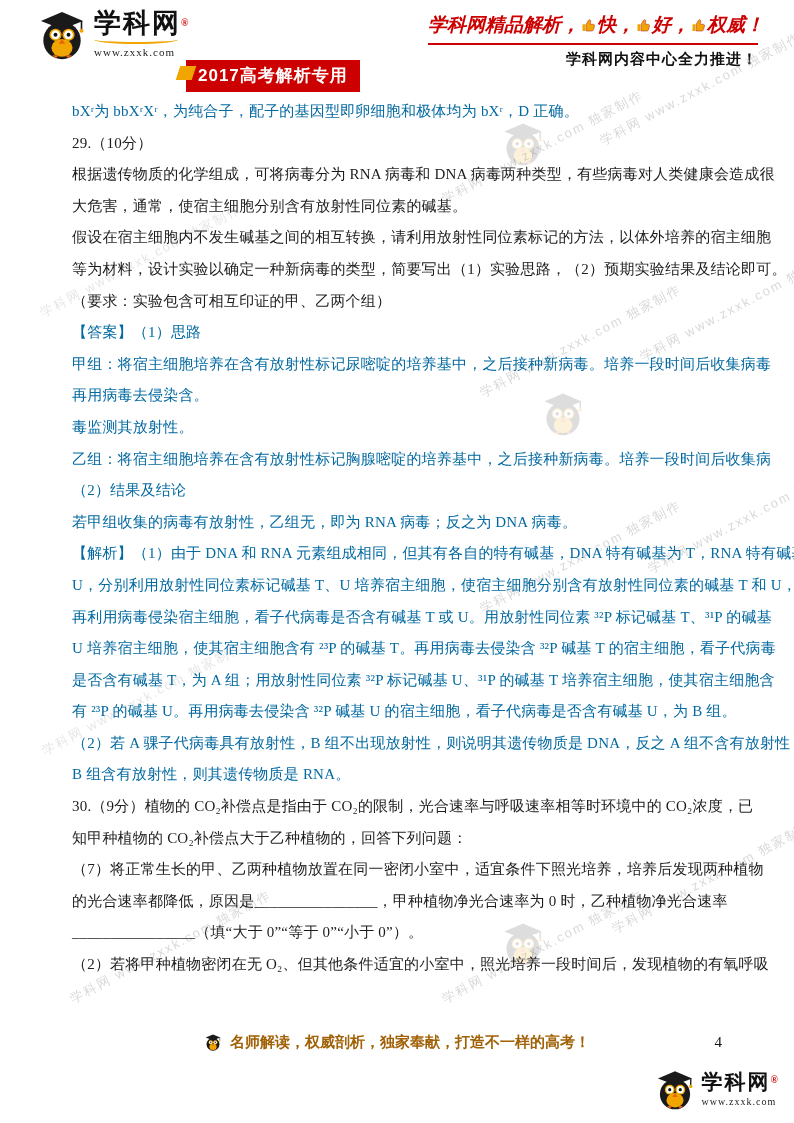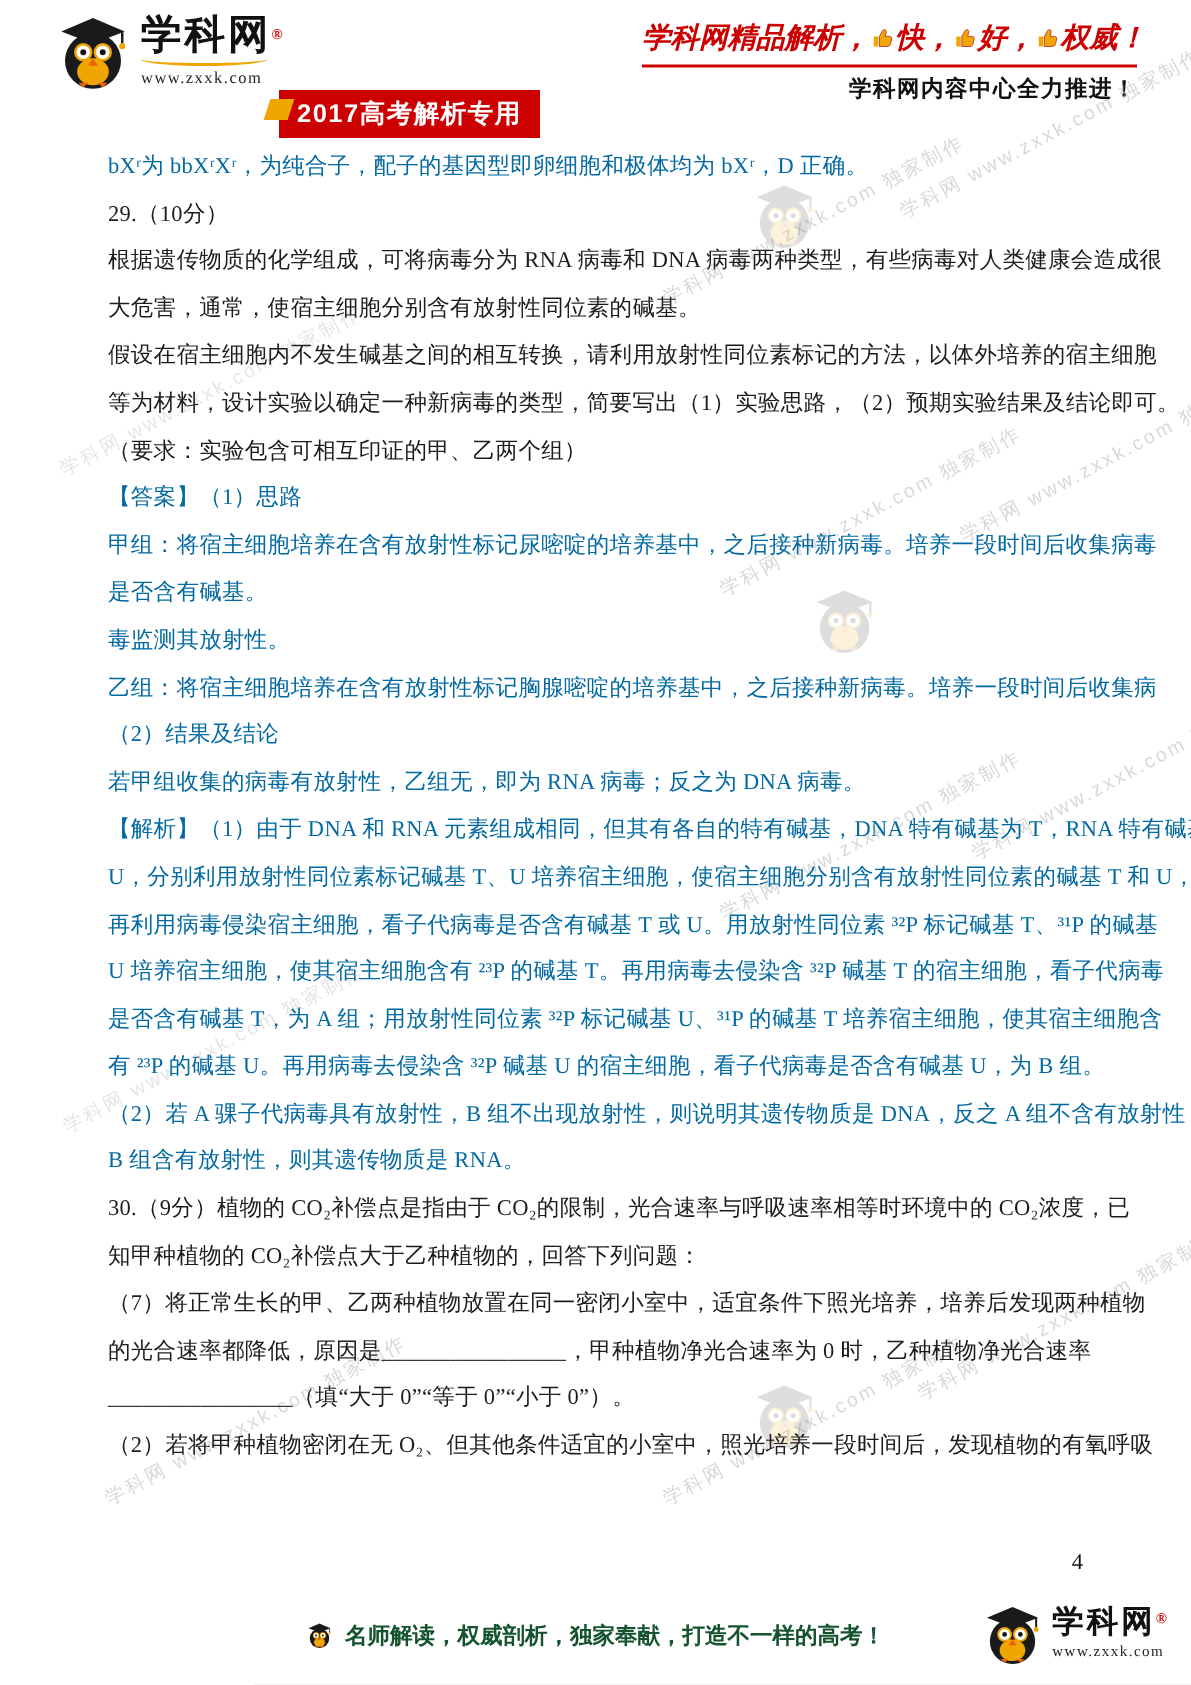"是否含有碱基。" div.doc-line { text: 是否含有碱基 -> 再用病毒去侵染含 }
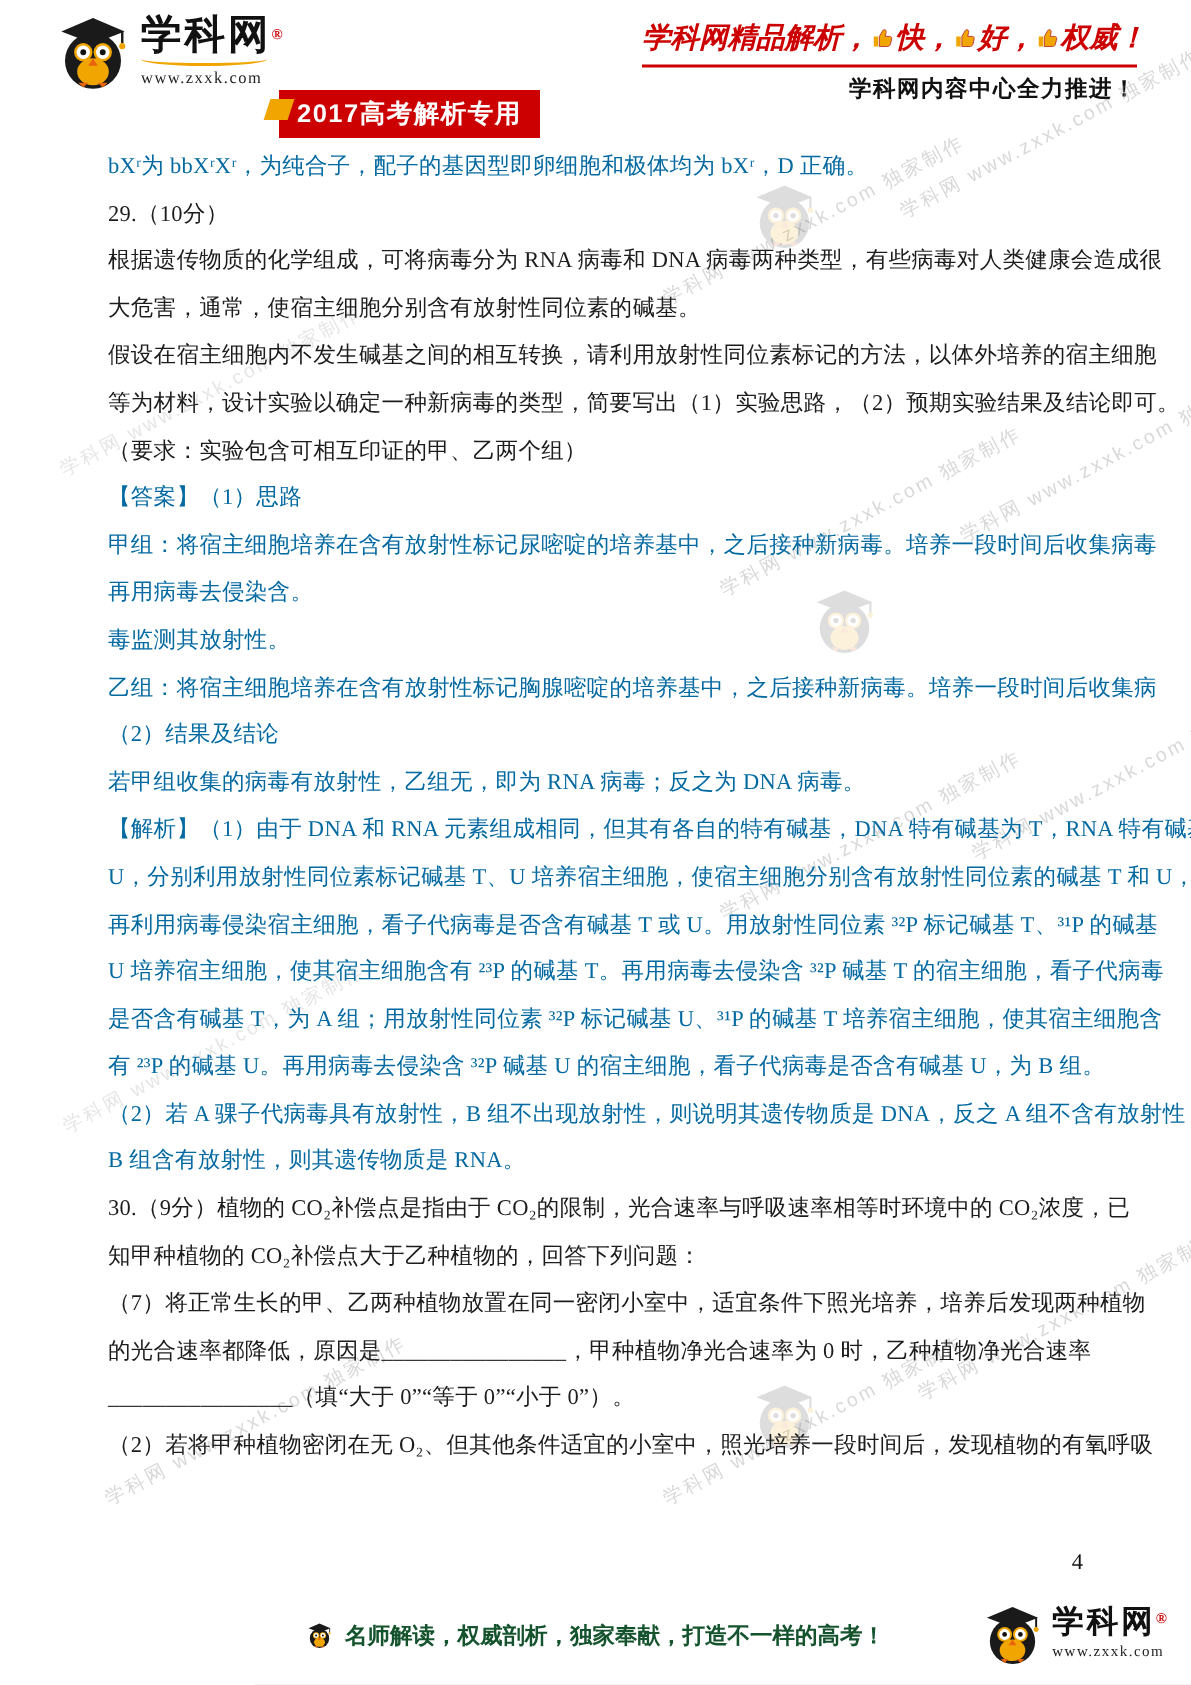"名师解读，权威剖析，独家奉献，打造不一样的高考！" .footer { color: #14532d -> #a16207; margin-top: 48px -> none }
